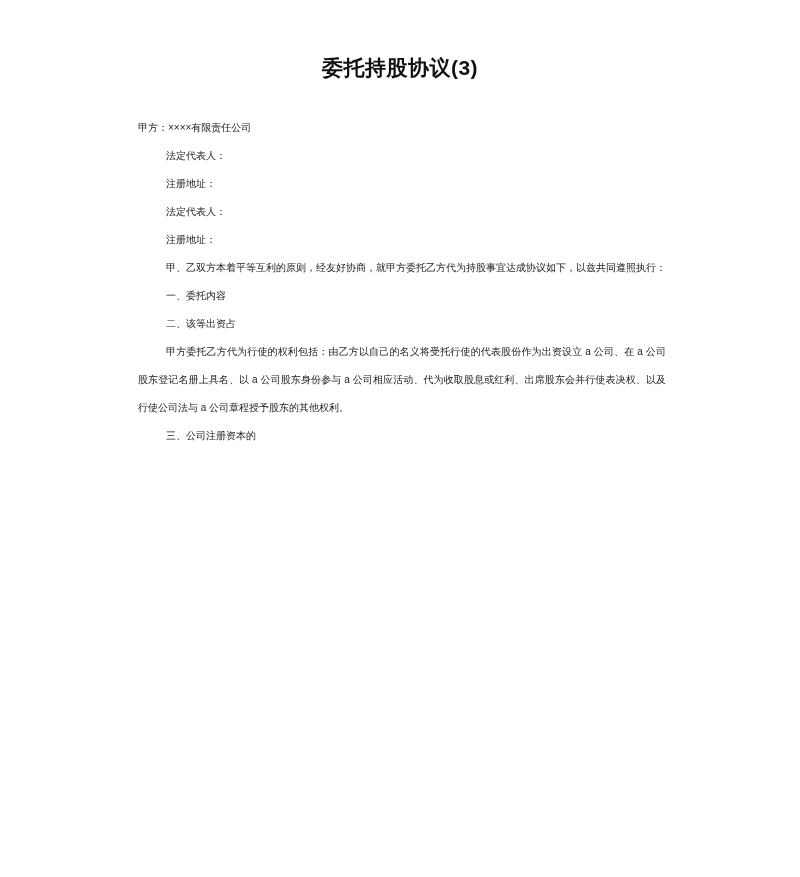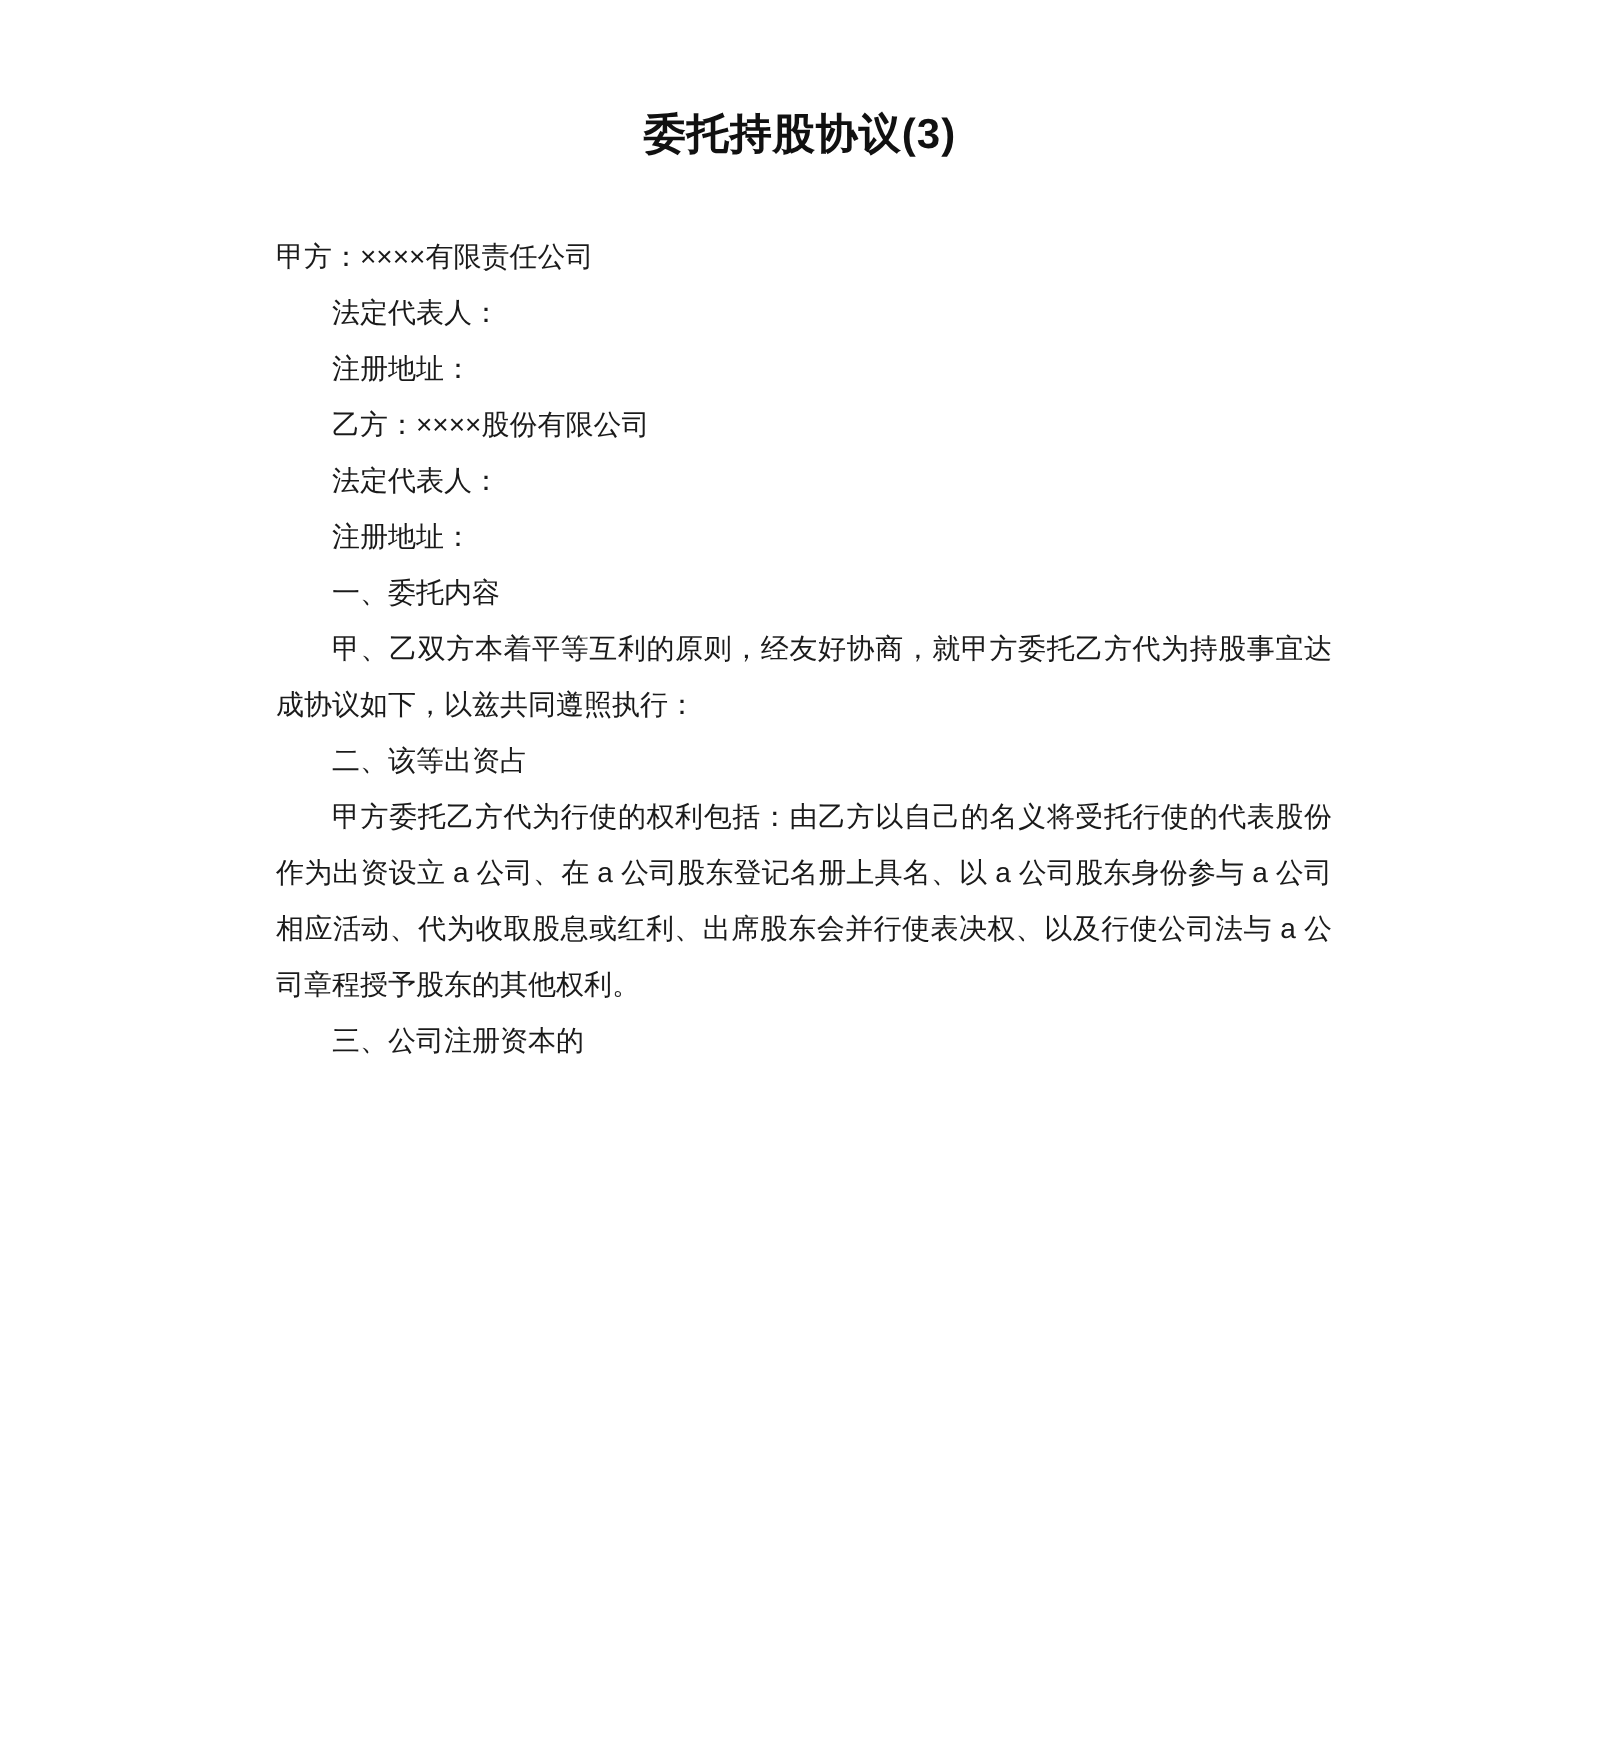"甲方：××××有限责任公司" .doc-body { font-size: 14px -> 10px }
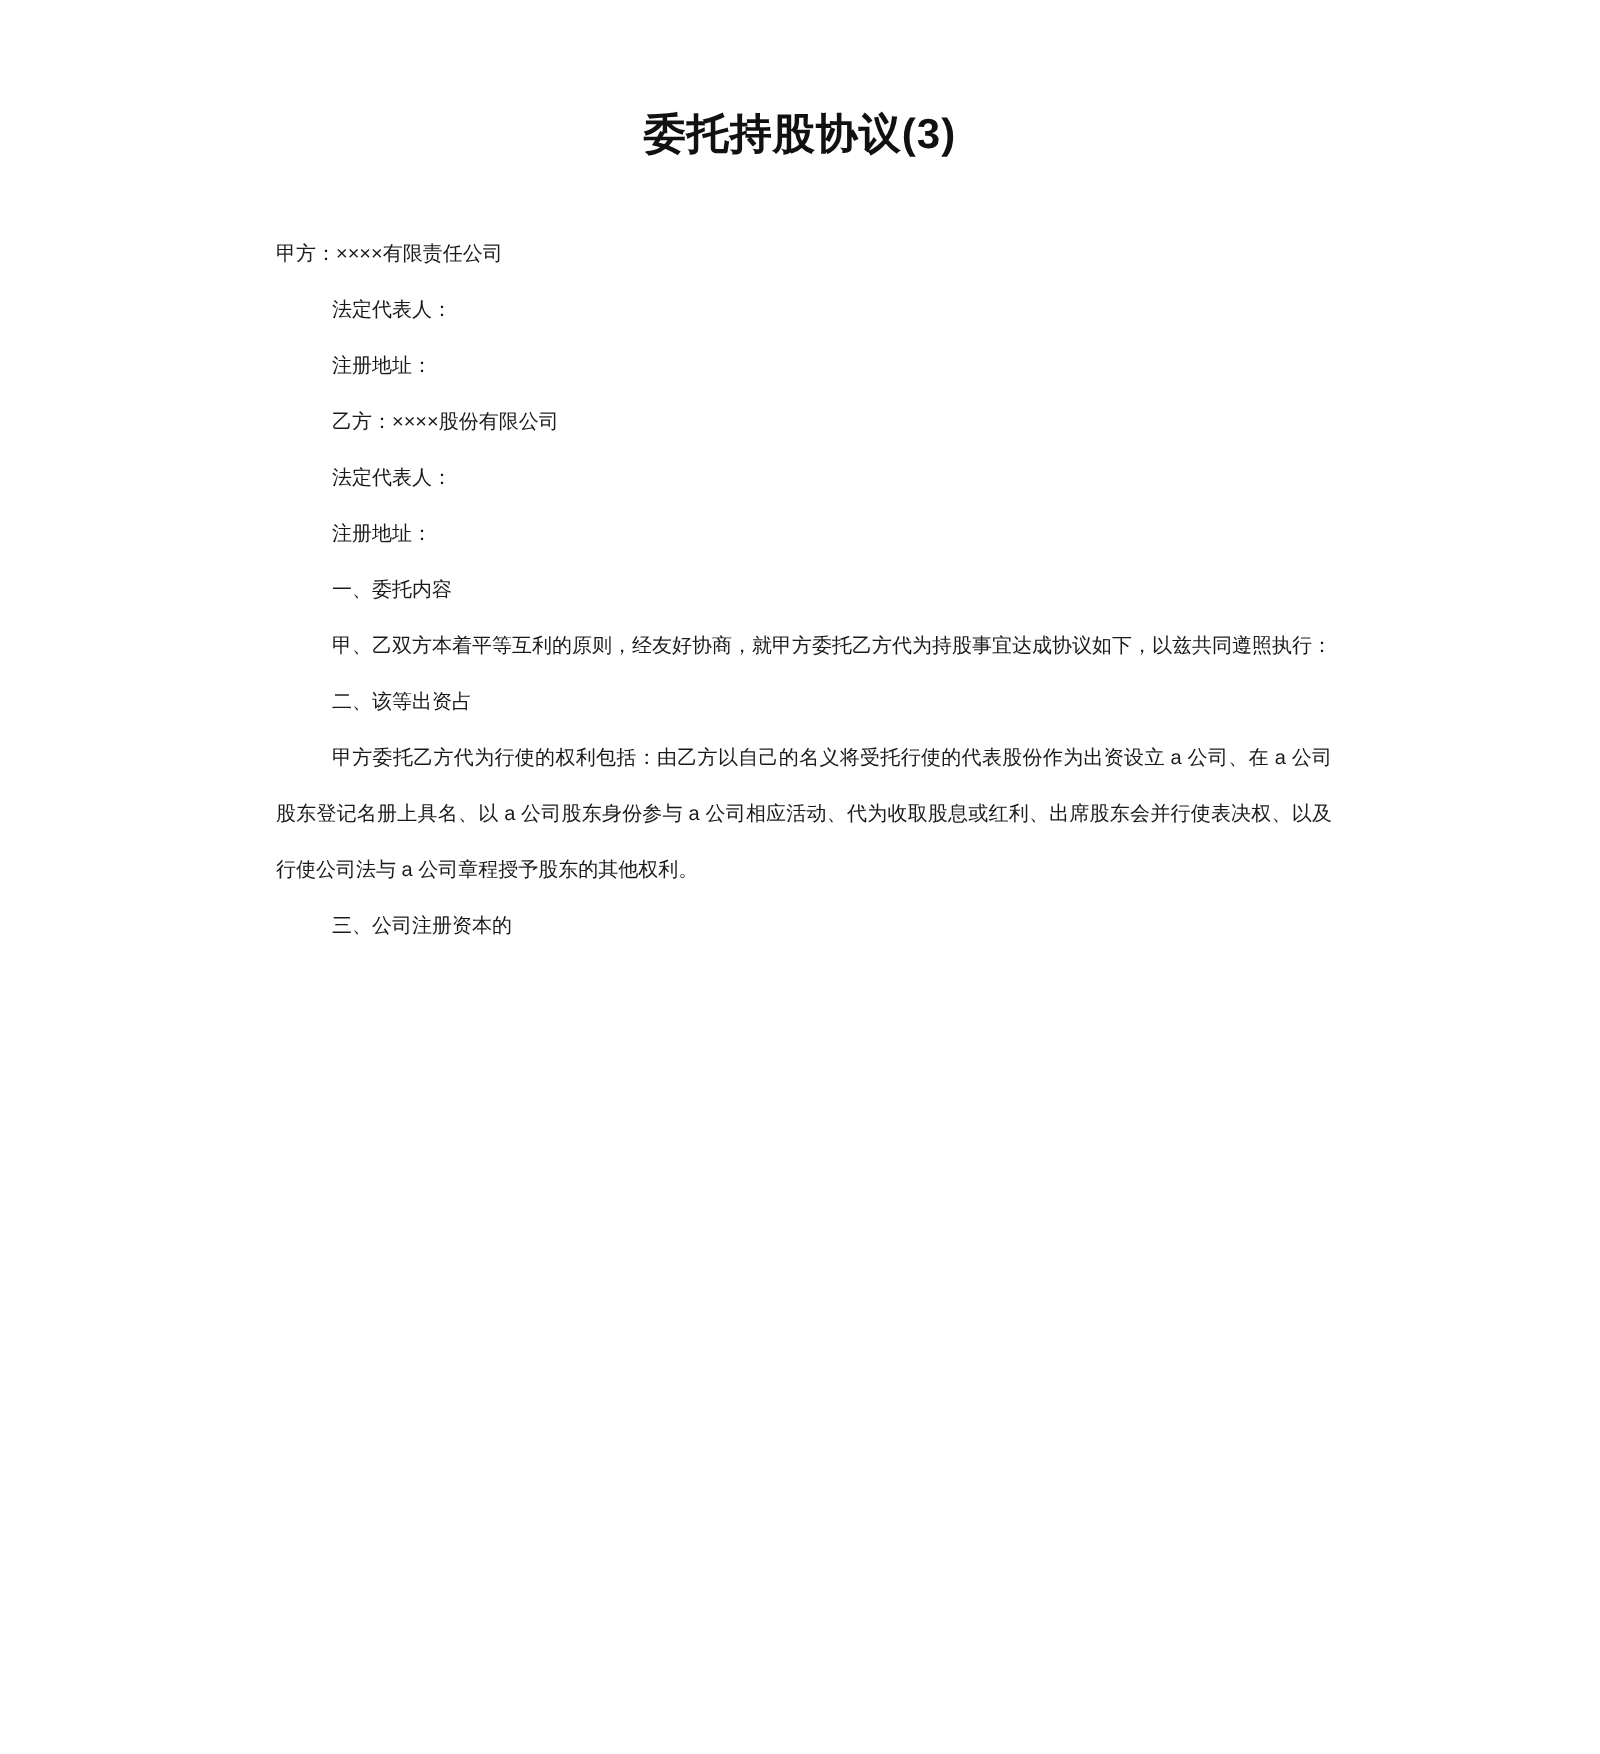"乙方：××××股份有限公司" p { html: <p>乙方：××××股份有限公司</p> -> none }
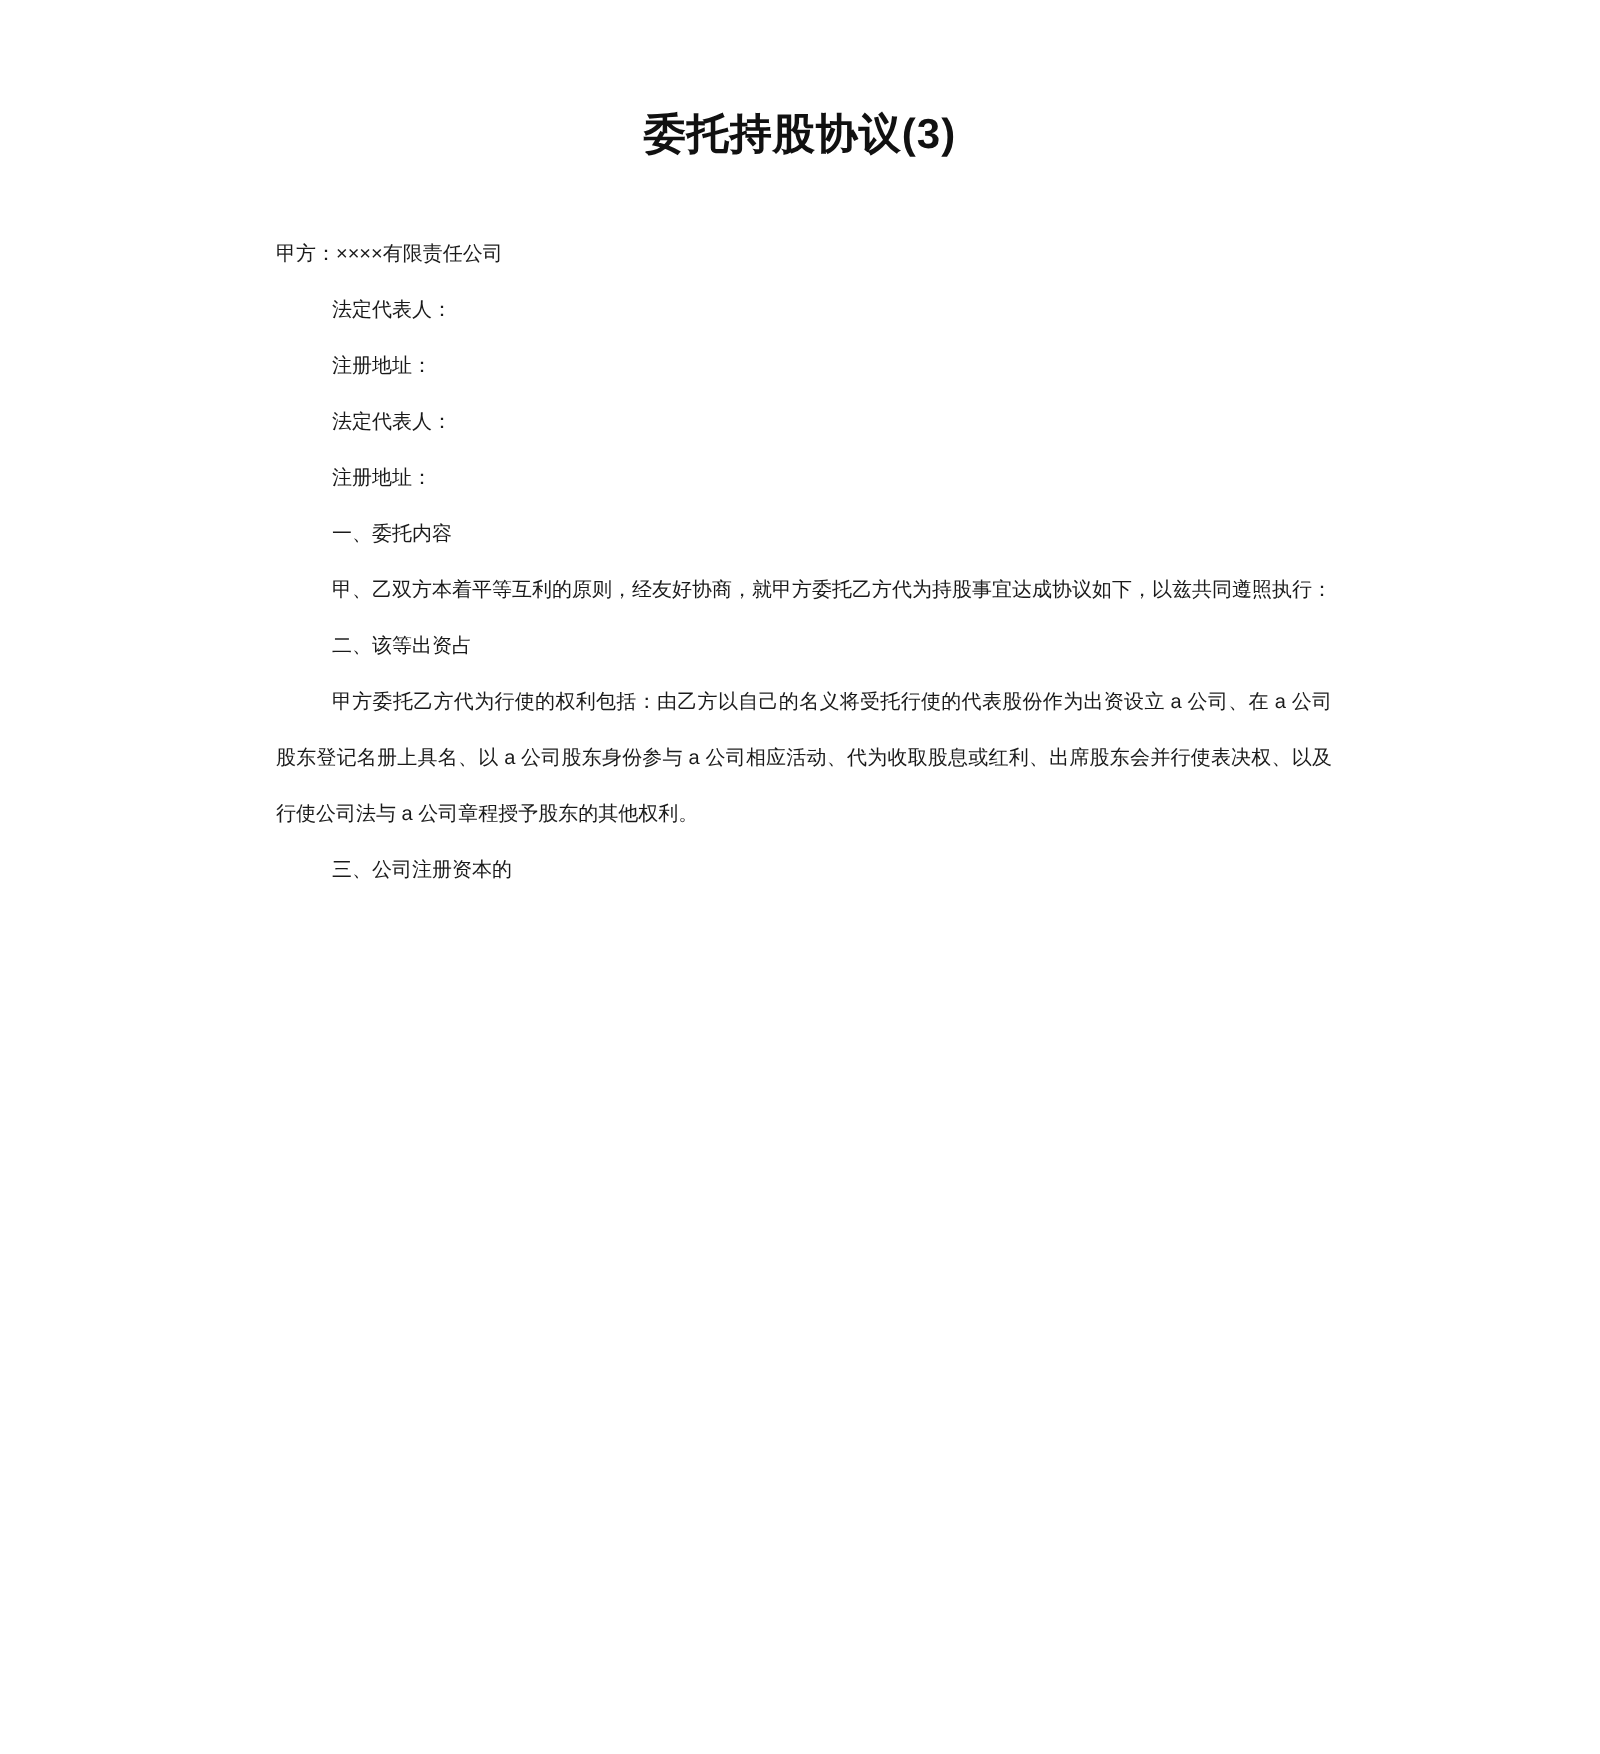"一、委托内容" p { order: before "甲、乙双方本着平等互利的原则，经友好协商，就甲方委托乙方代为持股事宜达成协议如下" -> after "甲、乙双方本着平等互利的原则，经友好协商，就甲方委托乙方代为持股事宜达成协议如下" }
